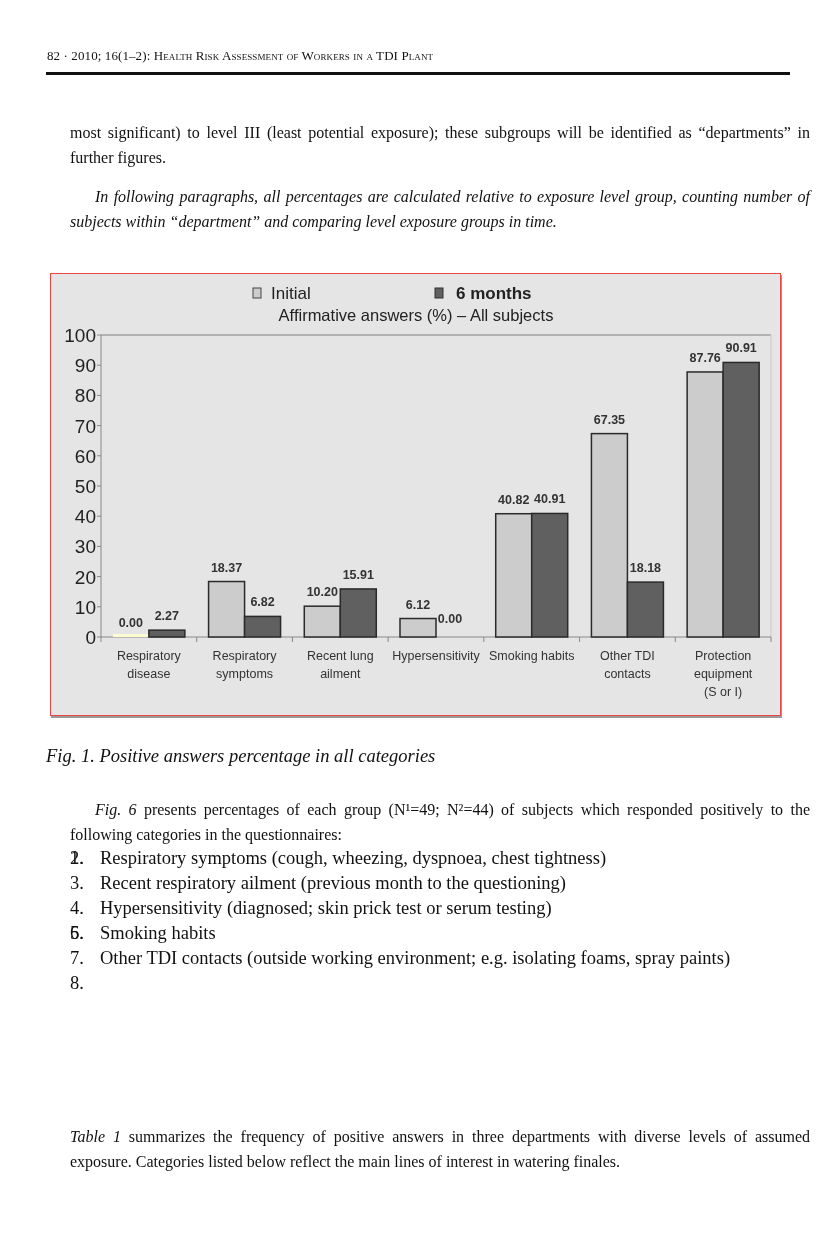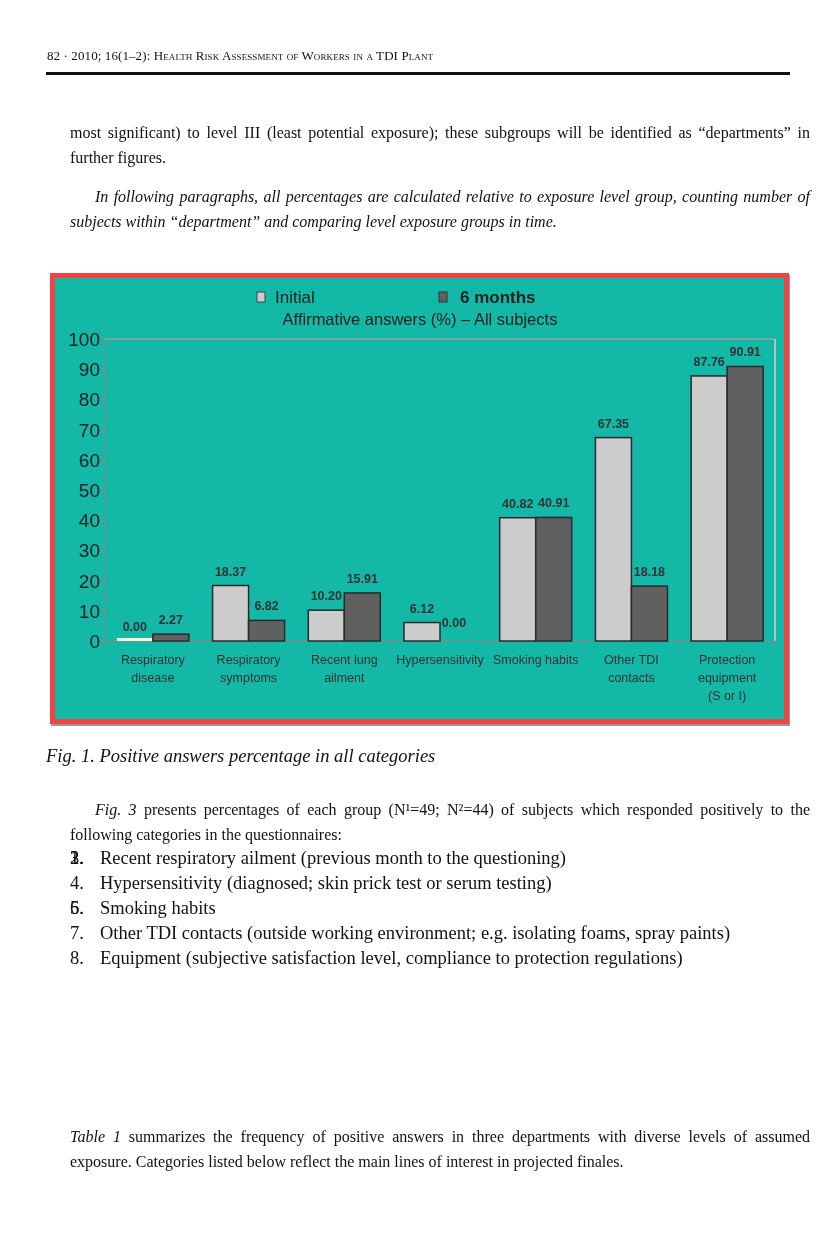"Initial" .chart-frame { background: #14b8a6 -> #e5e5e5; border: 5px solid #ef4444 -> 1px solid #ef4444 }
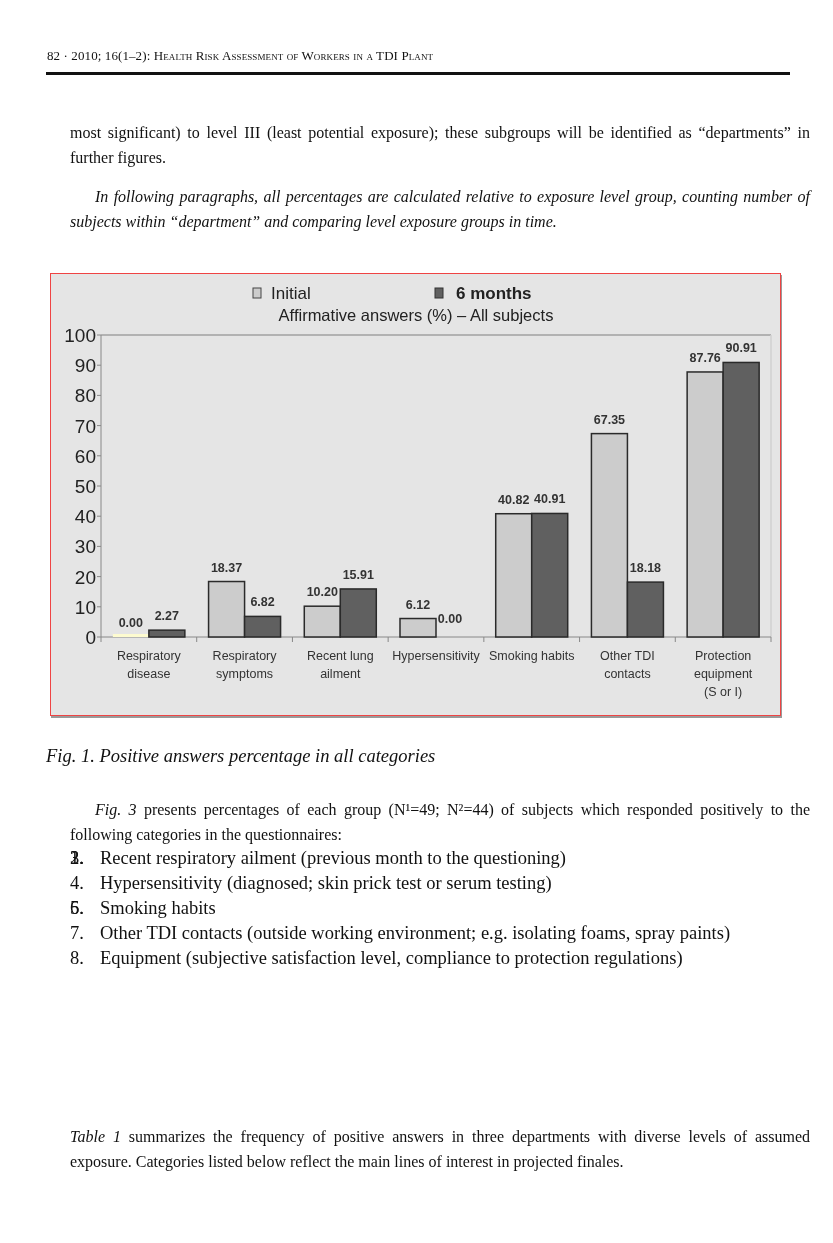"Fig. 3" span.ital { text: 3 -> 6 }
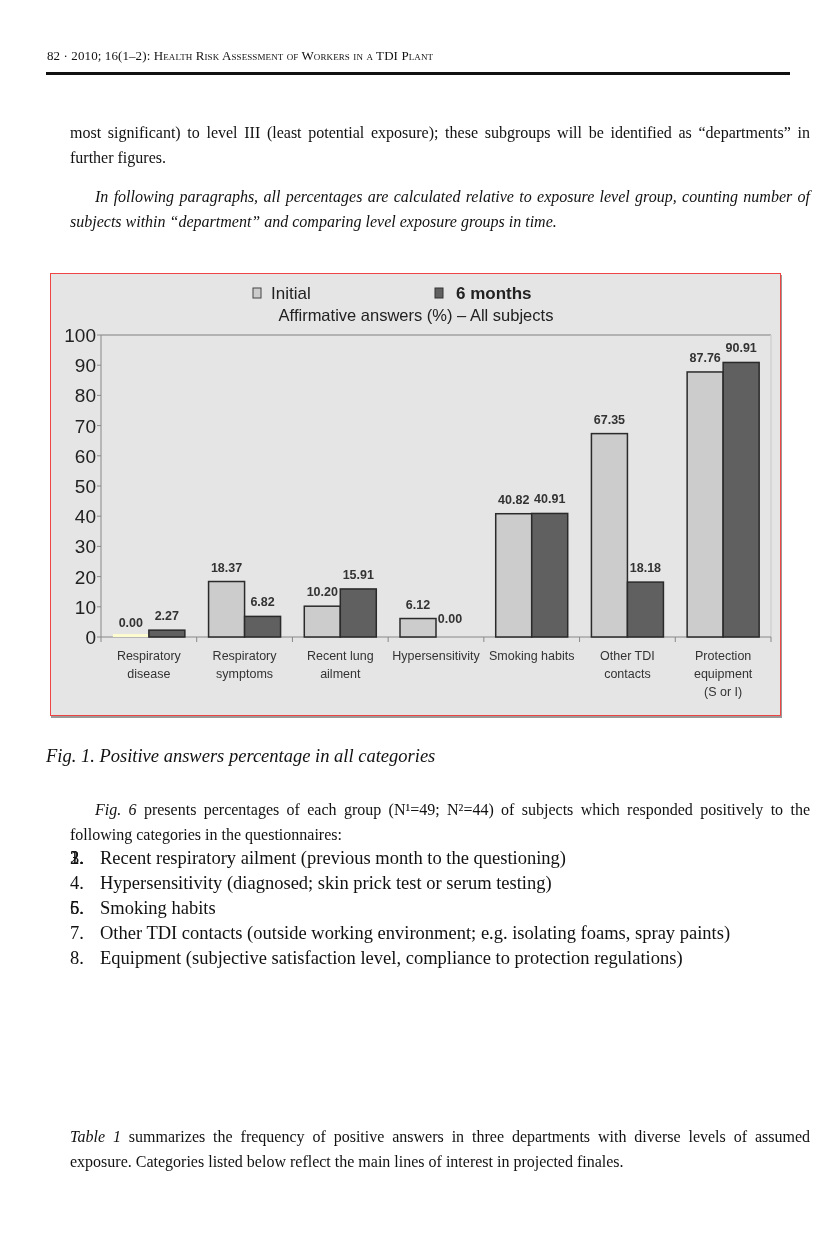"Respiratory symptoms (cough, wheezing," span { html: none -> <span>Respiratory symptoms (cough, wheezing, dyspnoea, chest tightness)</span> }
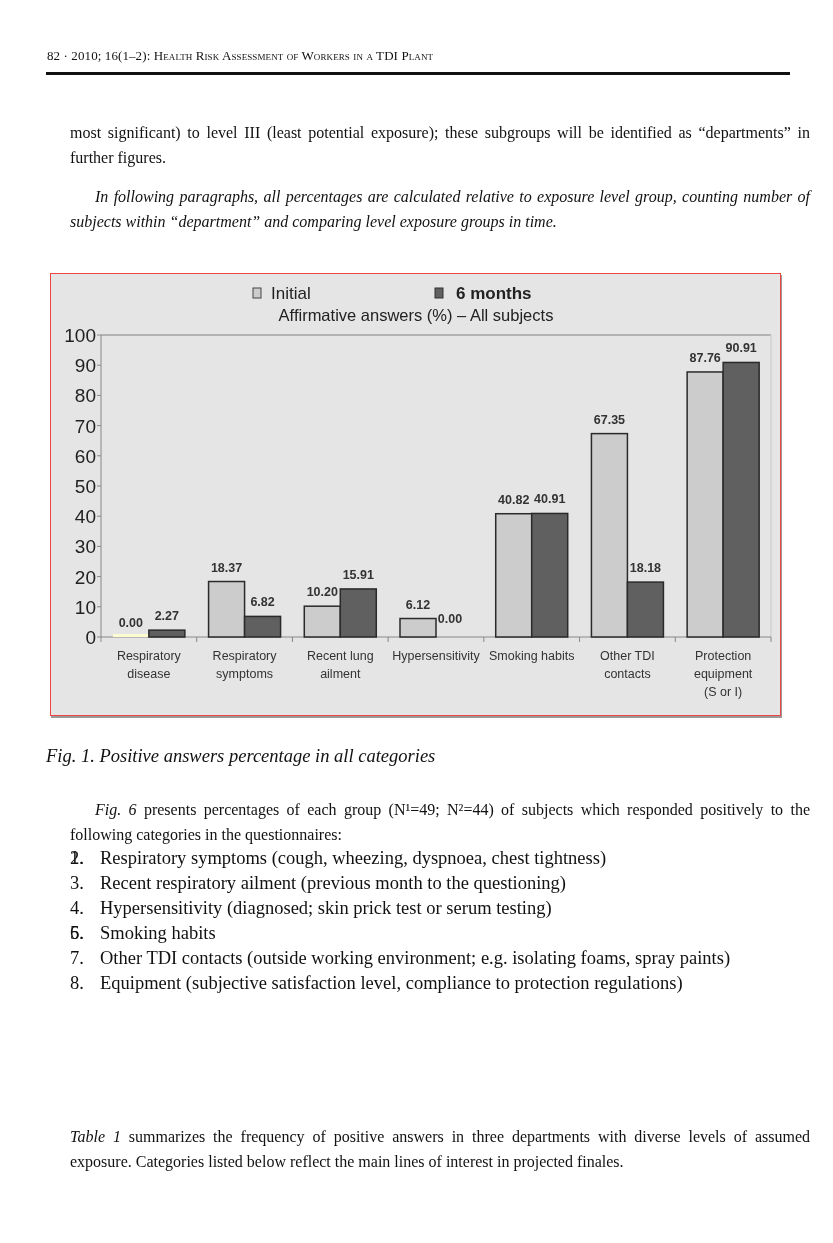"Equipment (subjective satisfaction" span { html: <span>Equipment (subjective satisfaction level, compliance to protection regulations)</span> -> none }
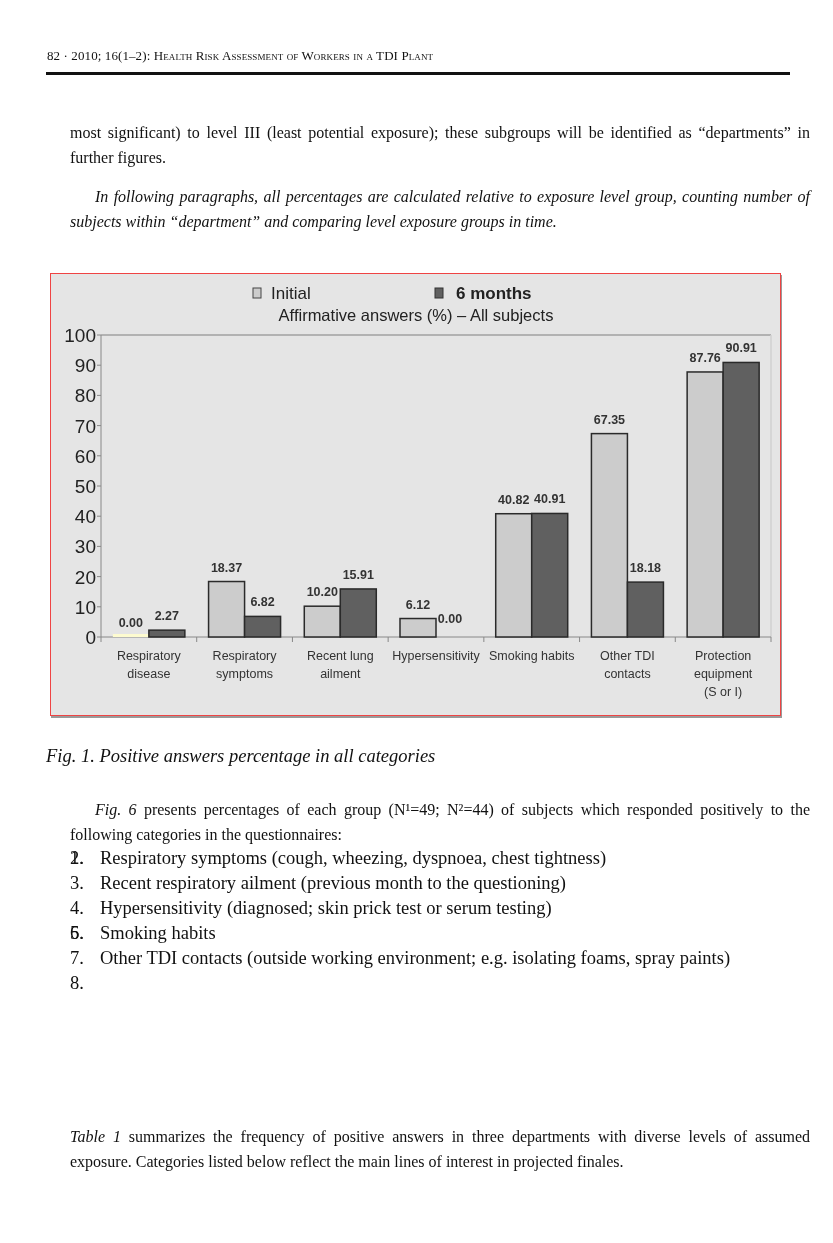"summarizes the frequency of positive" span { text: projected -> watering }
